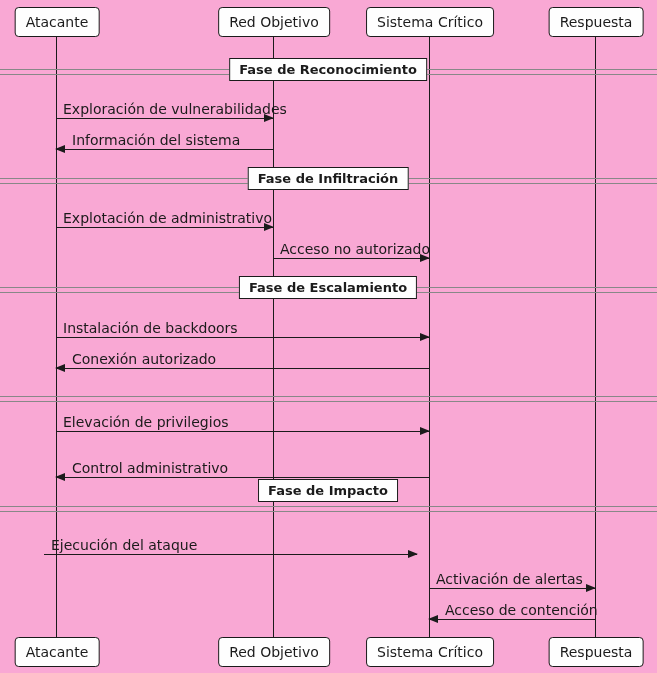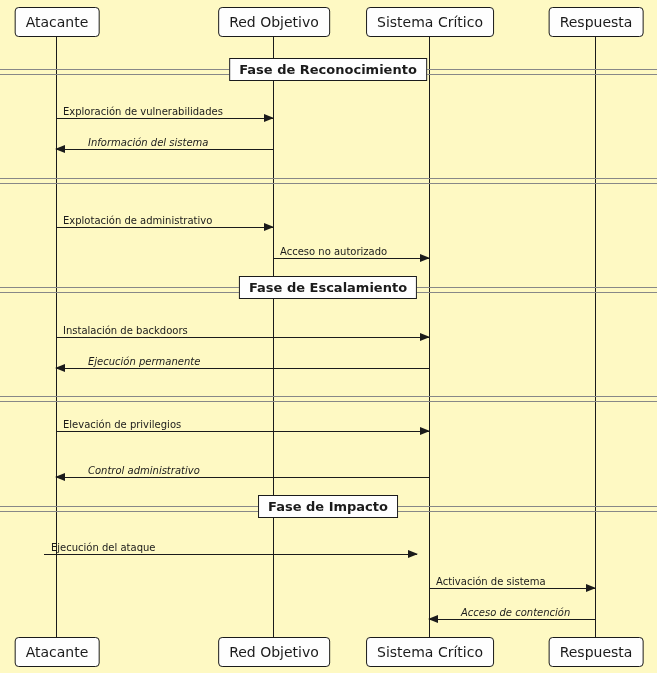"Atacante" .canvas { background: #fef9c3 -> #f9a8d4 }
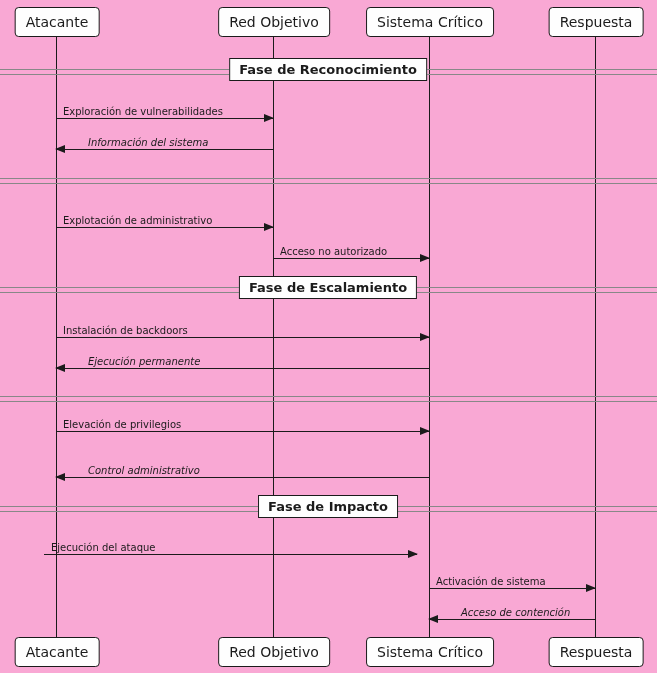"Exploración de vulnerabilidades" .mlabel { font-size: 10px -> 14px }
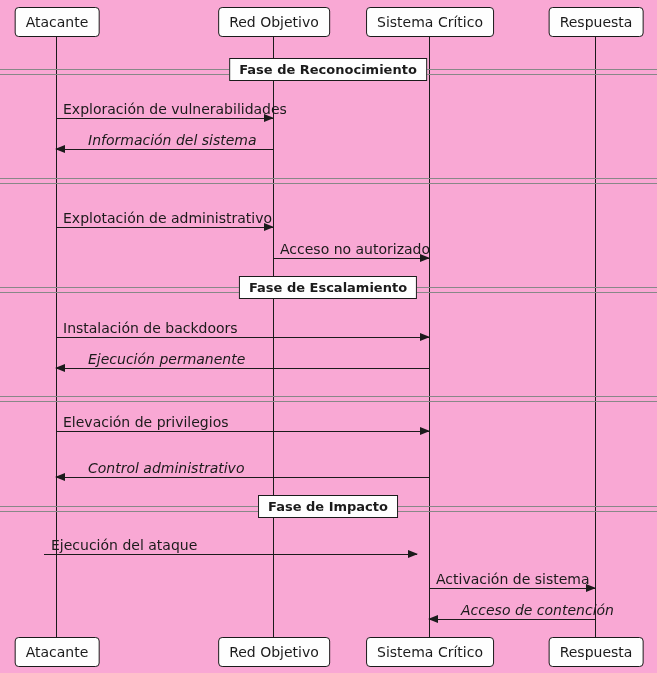"Información del sistema" .rtl .mlabel { font-style: italic -> none; left: 32px -> 16px }
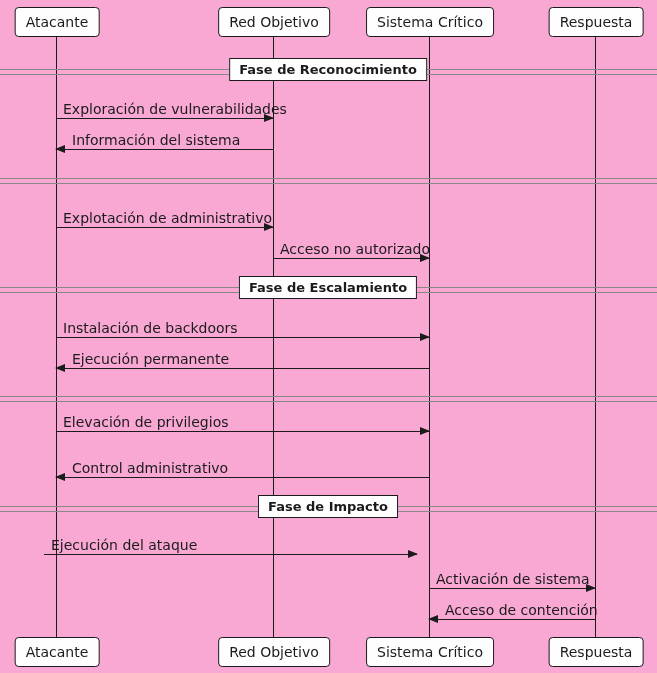"Fase de Infiltración" div.dlabel { html: none -> <div>Fase de Infiltración</div> }
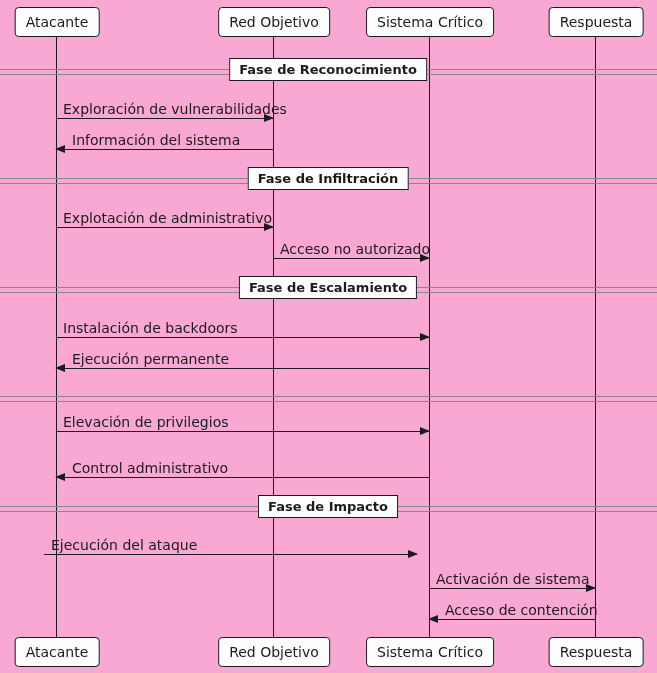"Ejecución permanente" div.mlabel { text: Ejecución permanente -> Conexión autorizado }
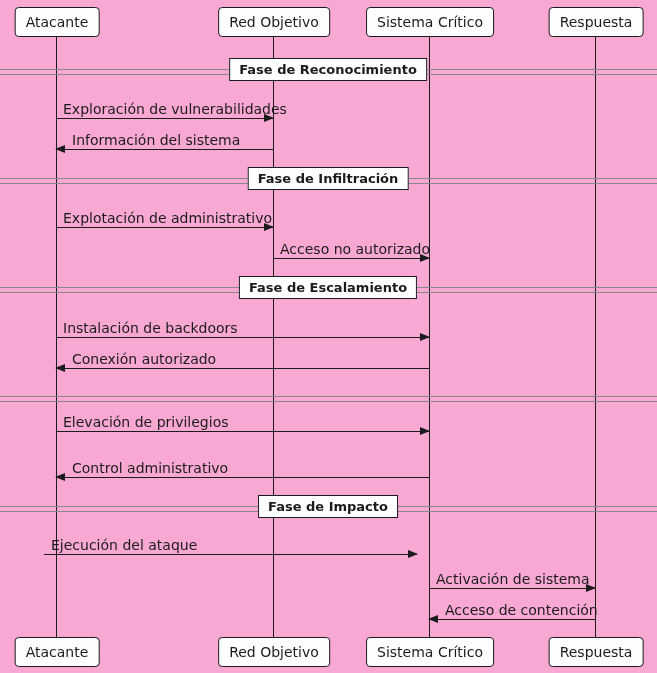"Fase de Impacto" div.dlabel { top: 495px -> 479px }
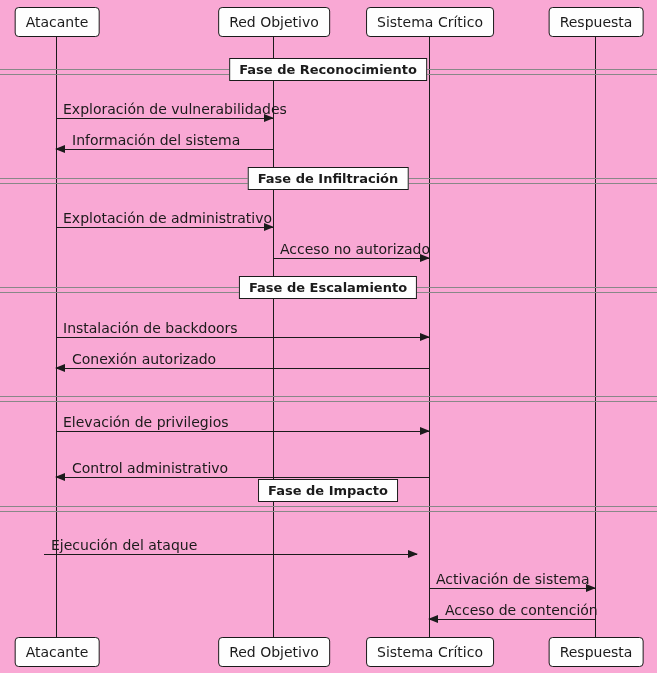"Activación de sistema" div.mlabel { text: sistema -> alertas }
